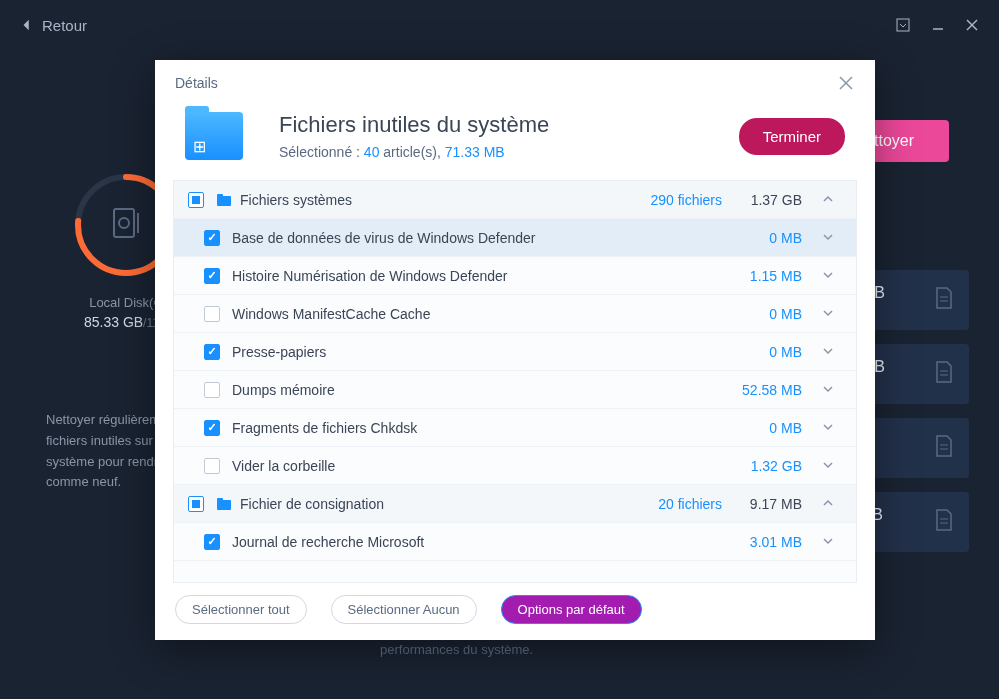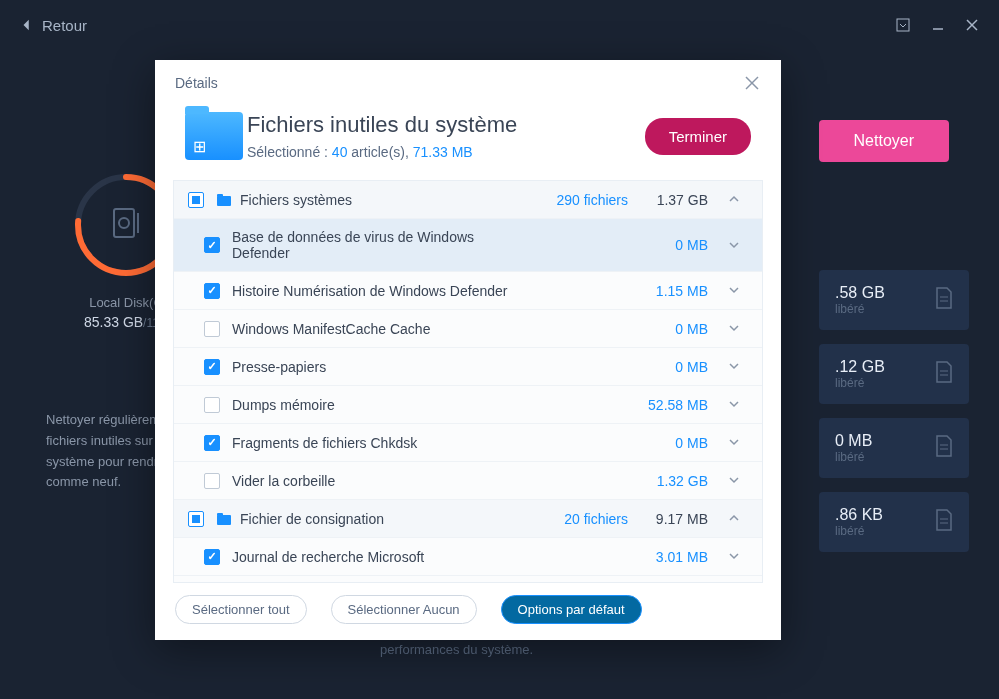"Détails" .modal { width: 626px -> 720px }
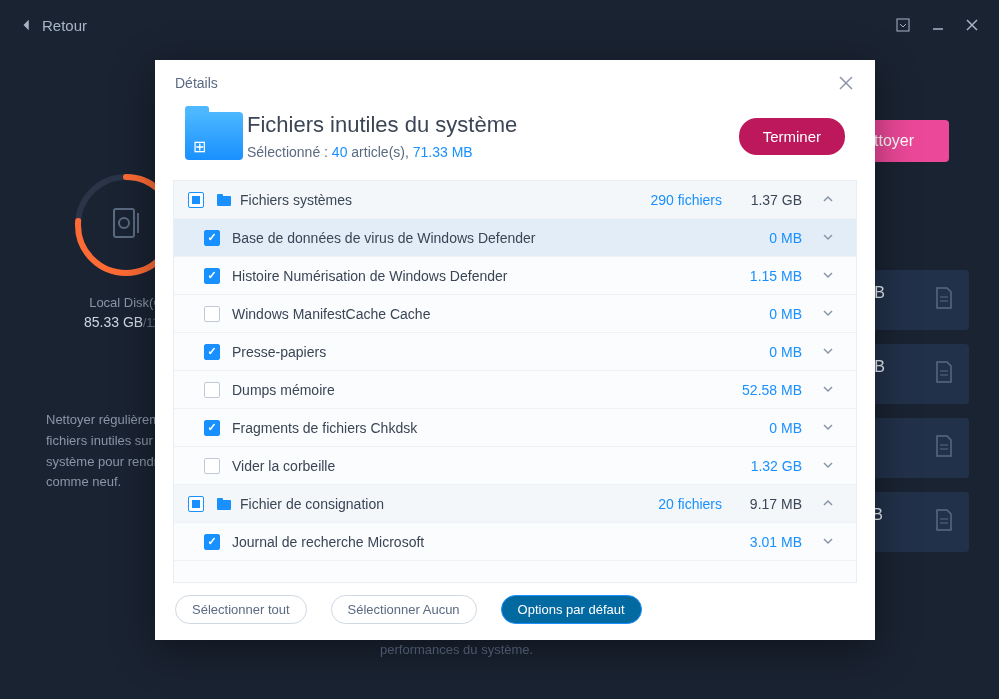"Fichiers inutiles du système" .modal-top { gap: 4px -> 36px }
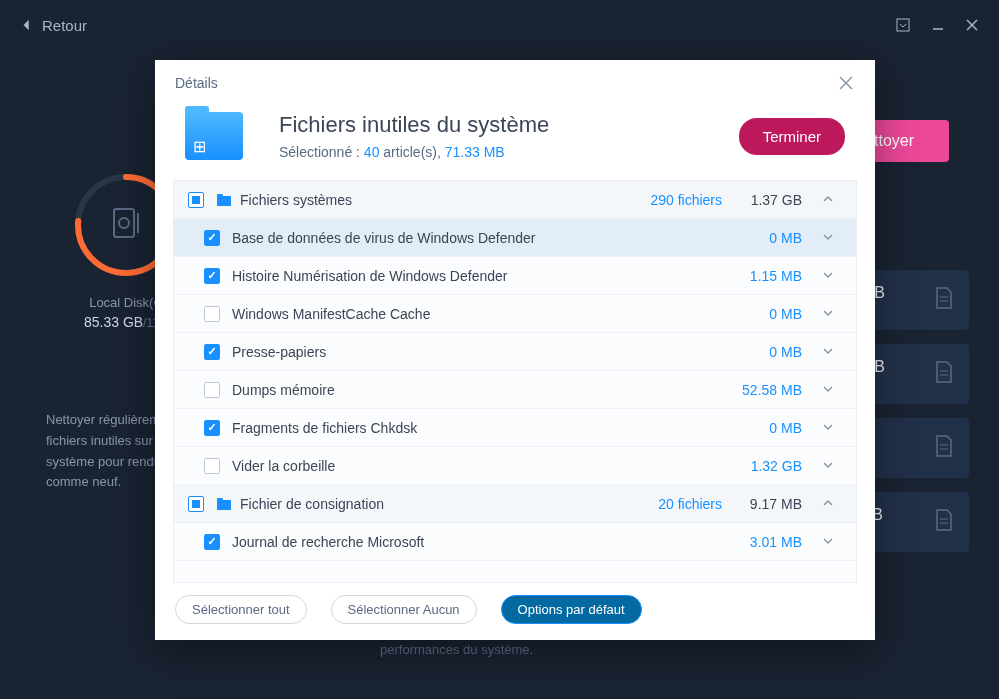"Options par défaut" .pill.primary { background: #0369a1 -> #a21caf }
